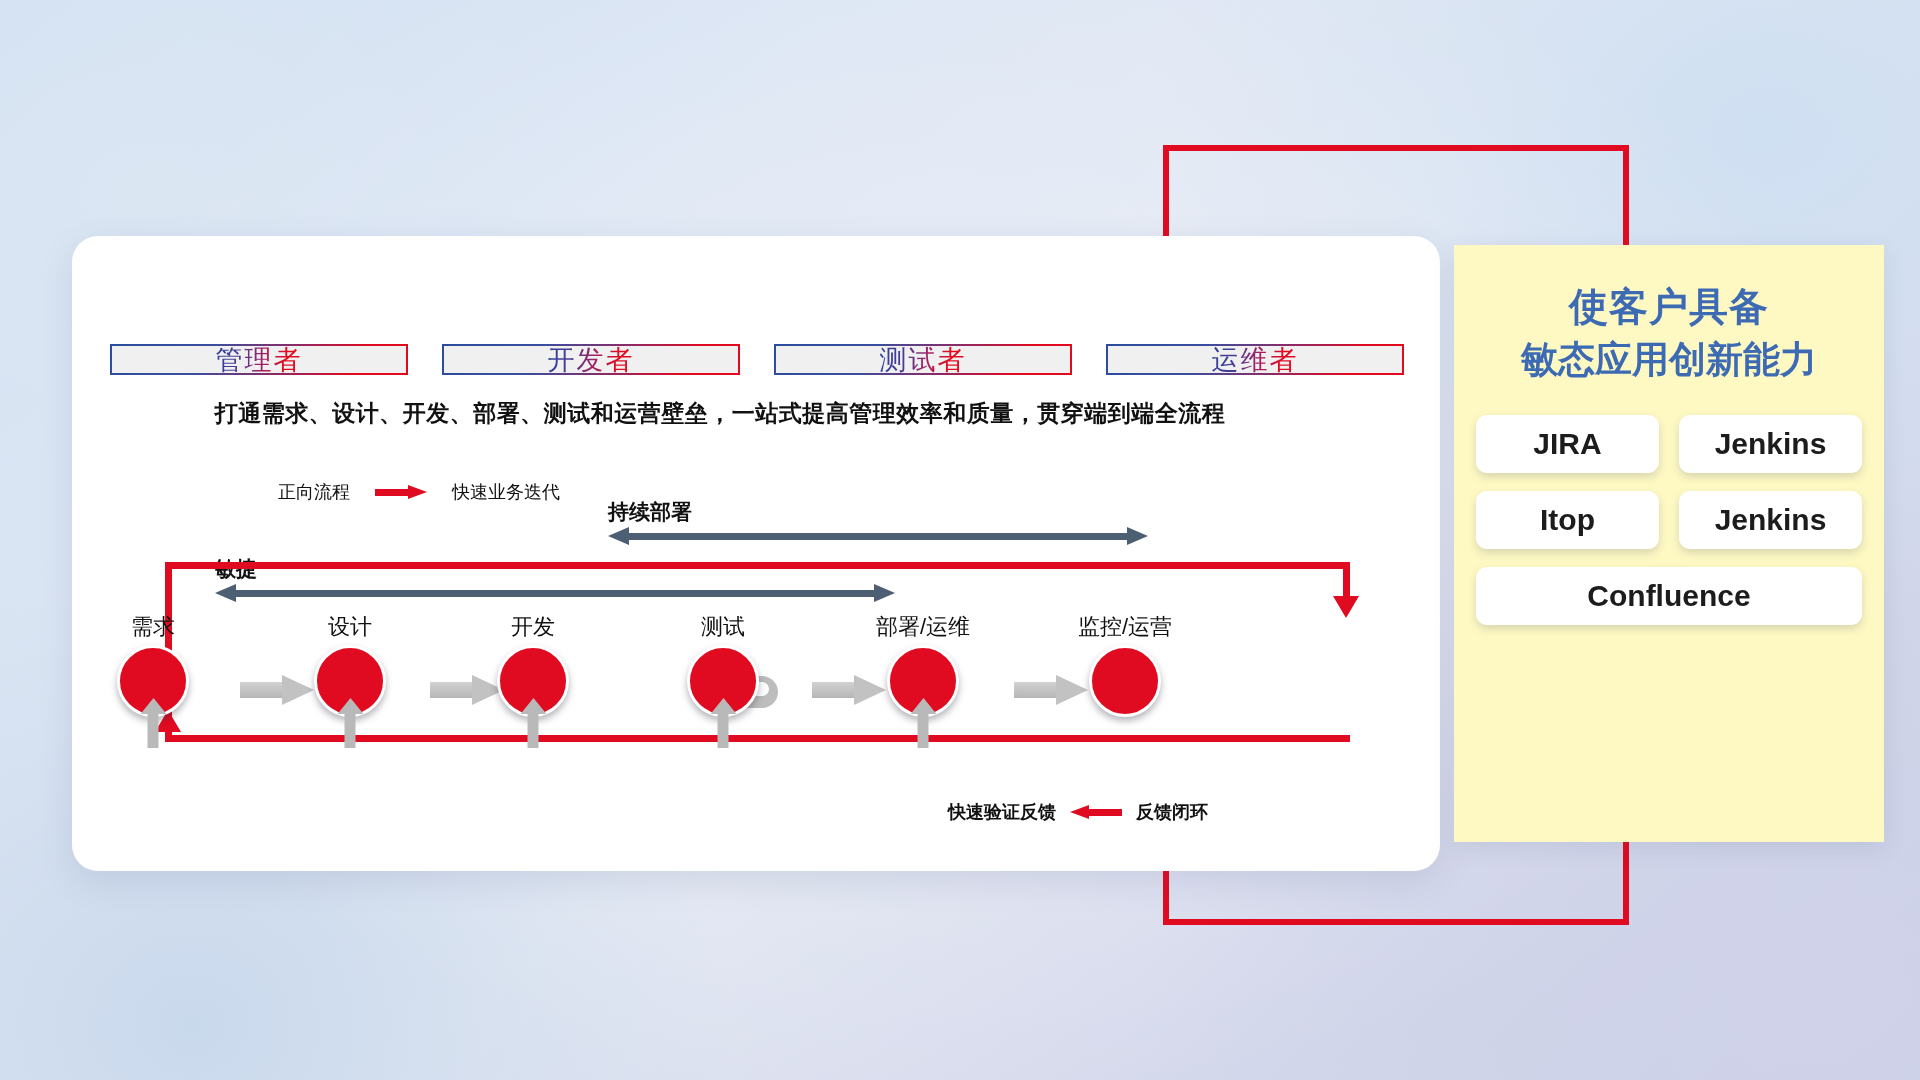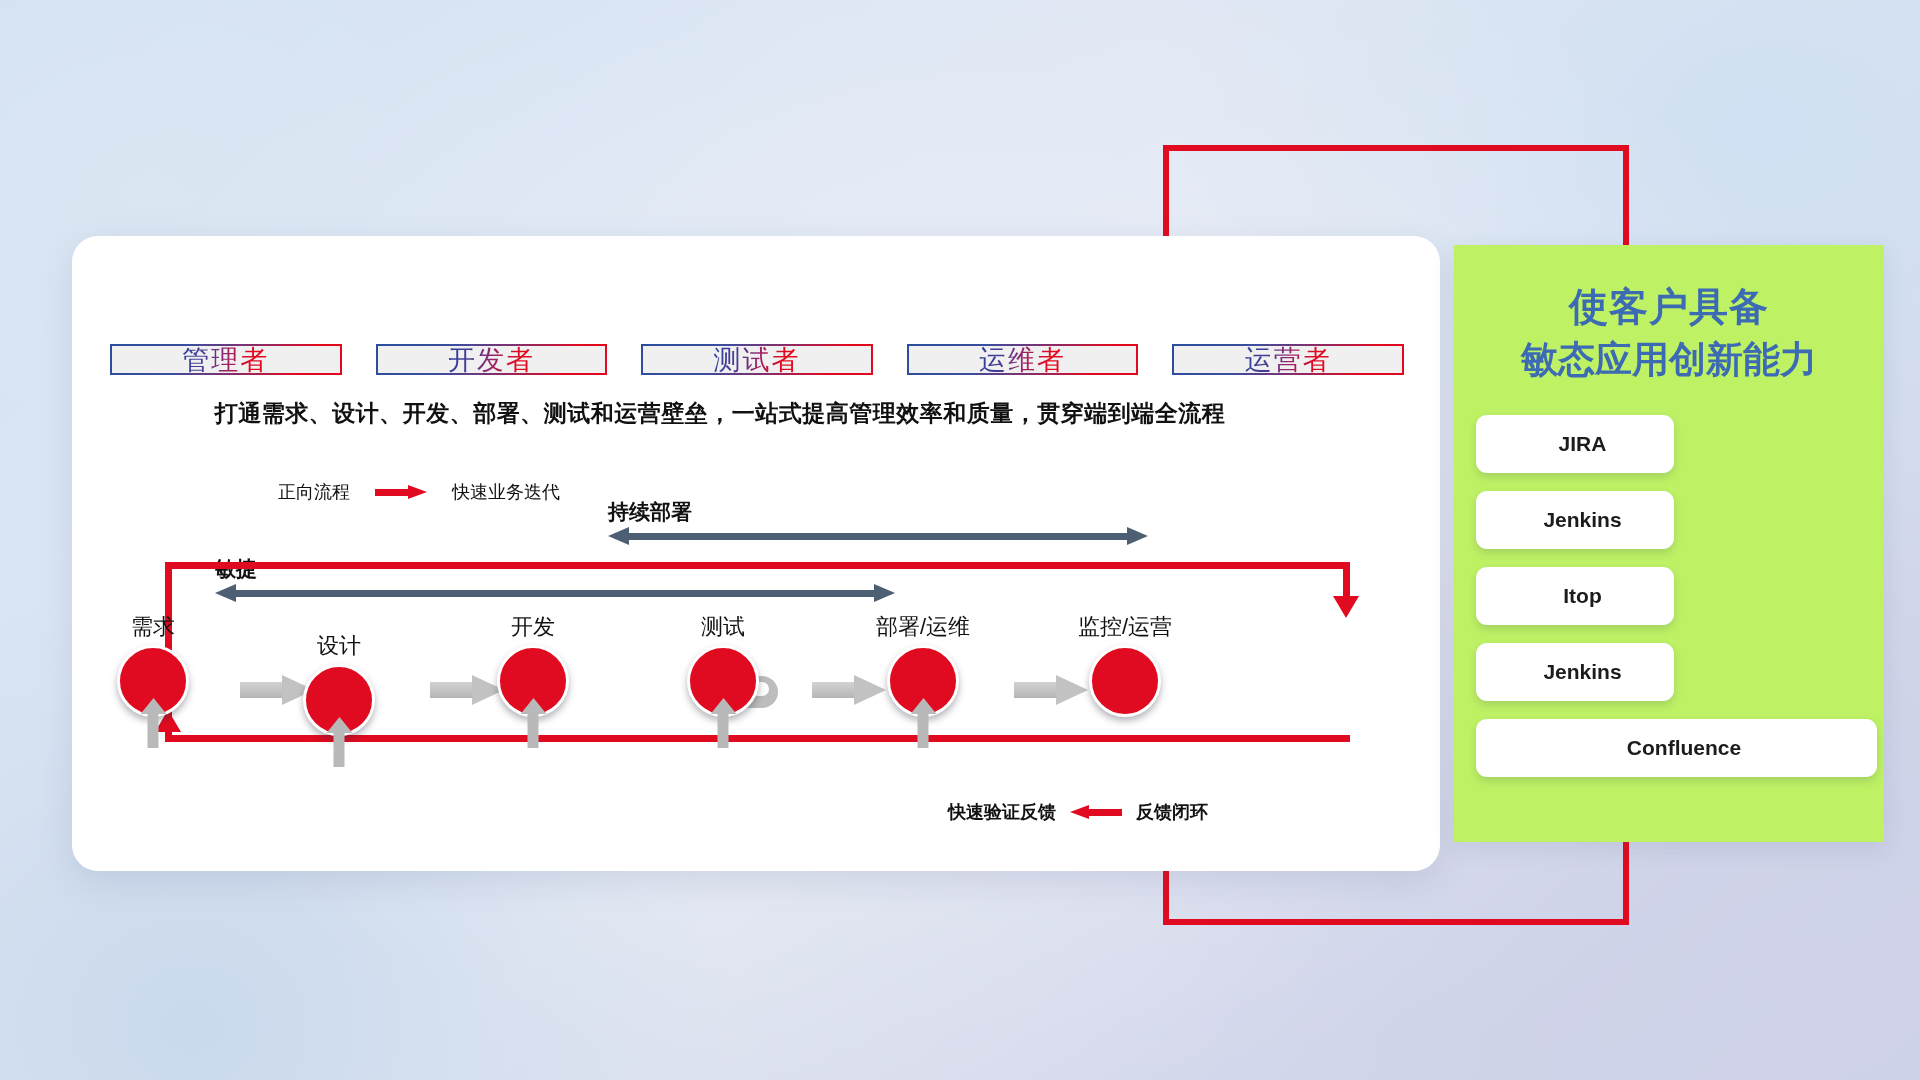"使客户具备" #right-panel { background: #bef264 -> #fef9c3 }
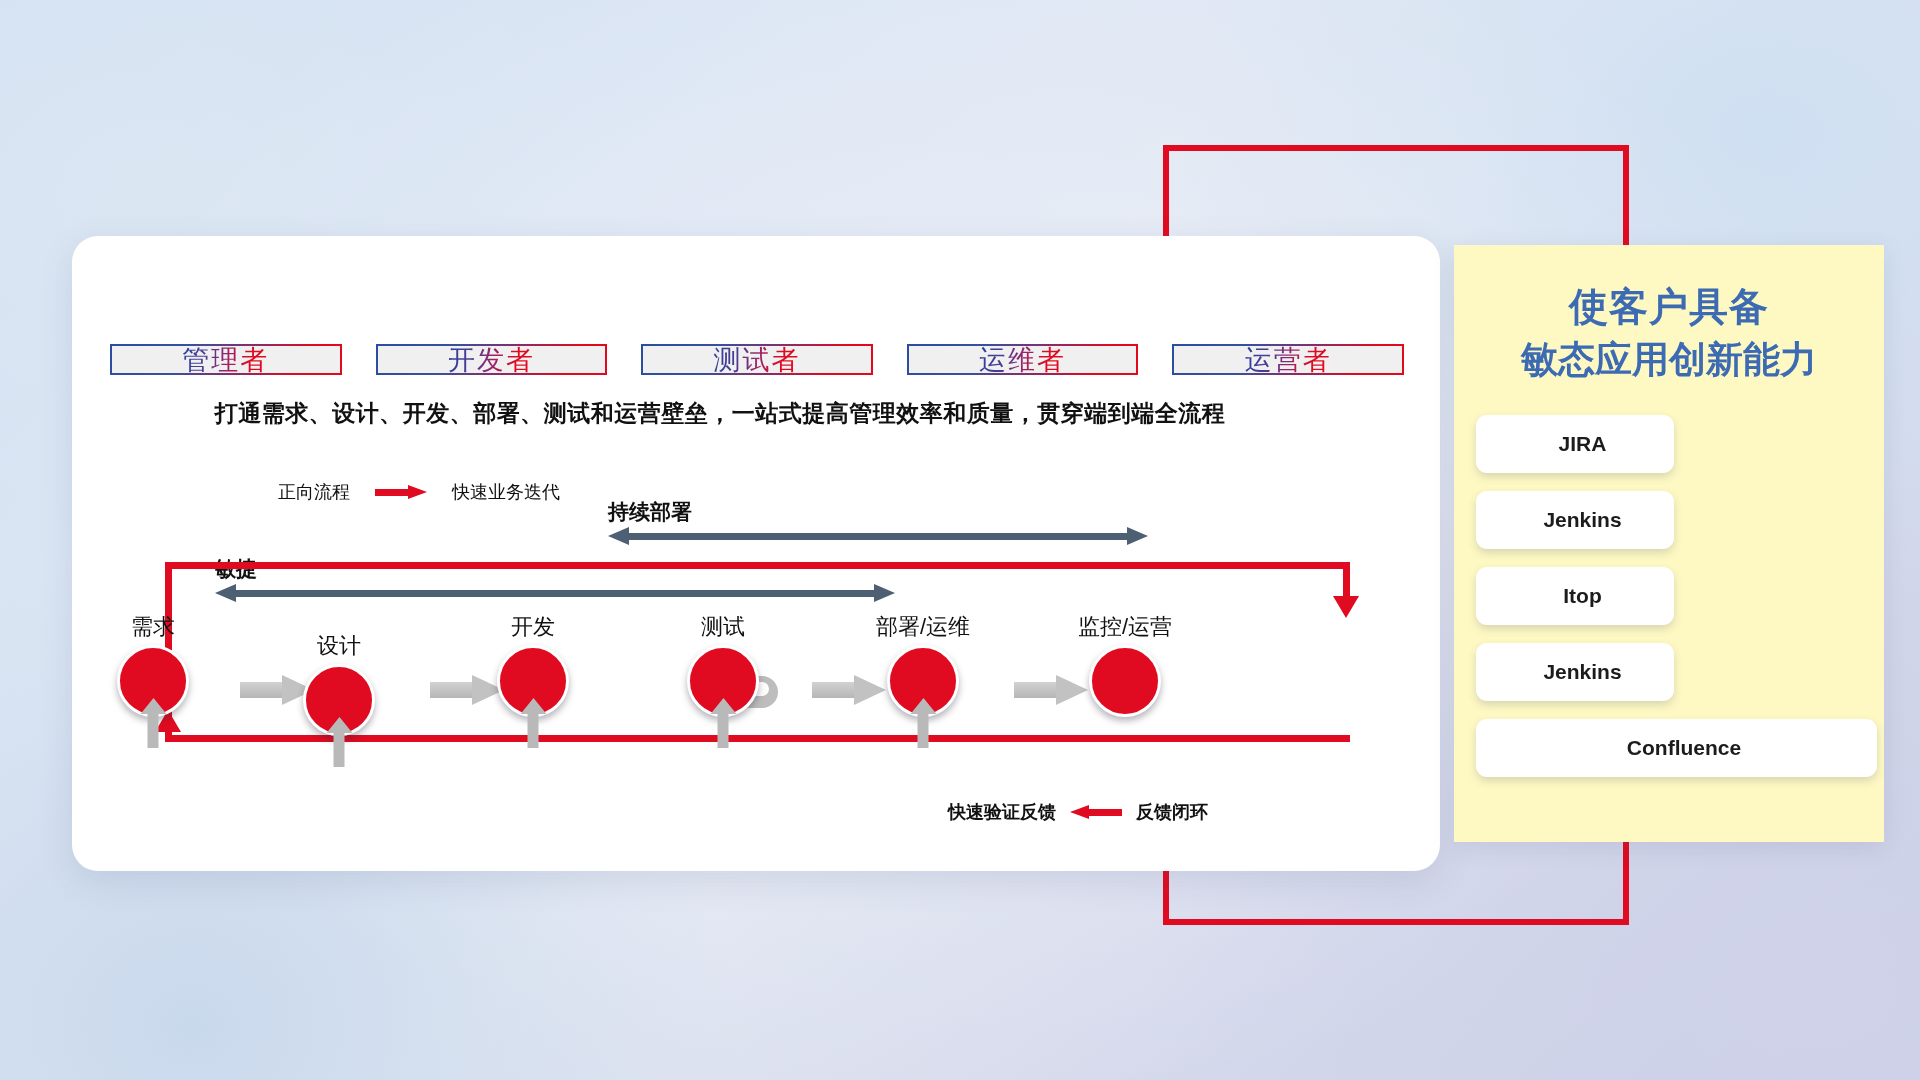"运营者" div.role-box { html: <div> <span>运营者</span> </div> -> none }
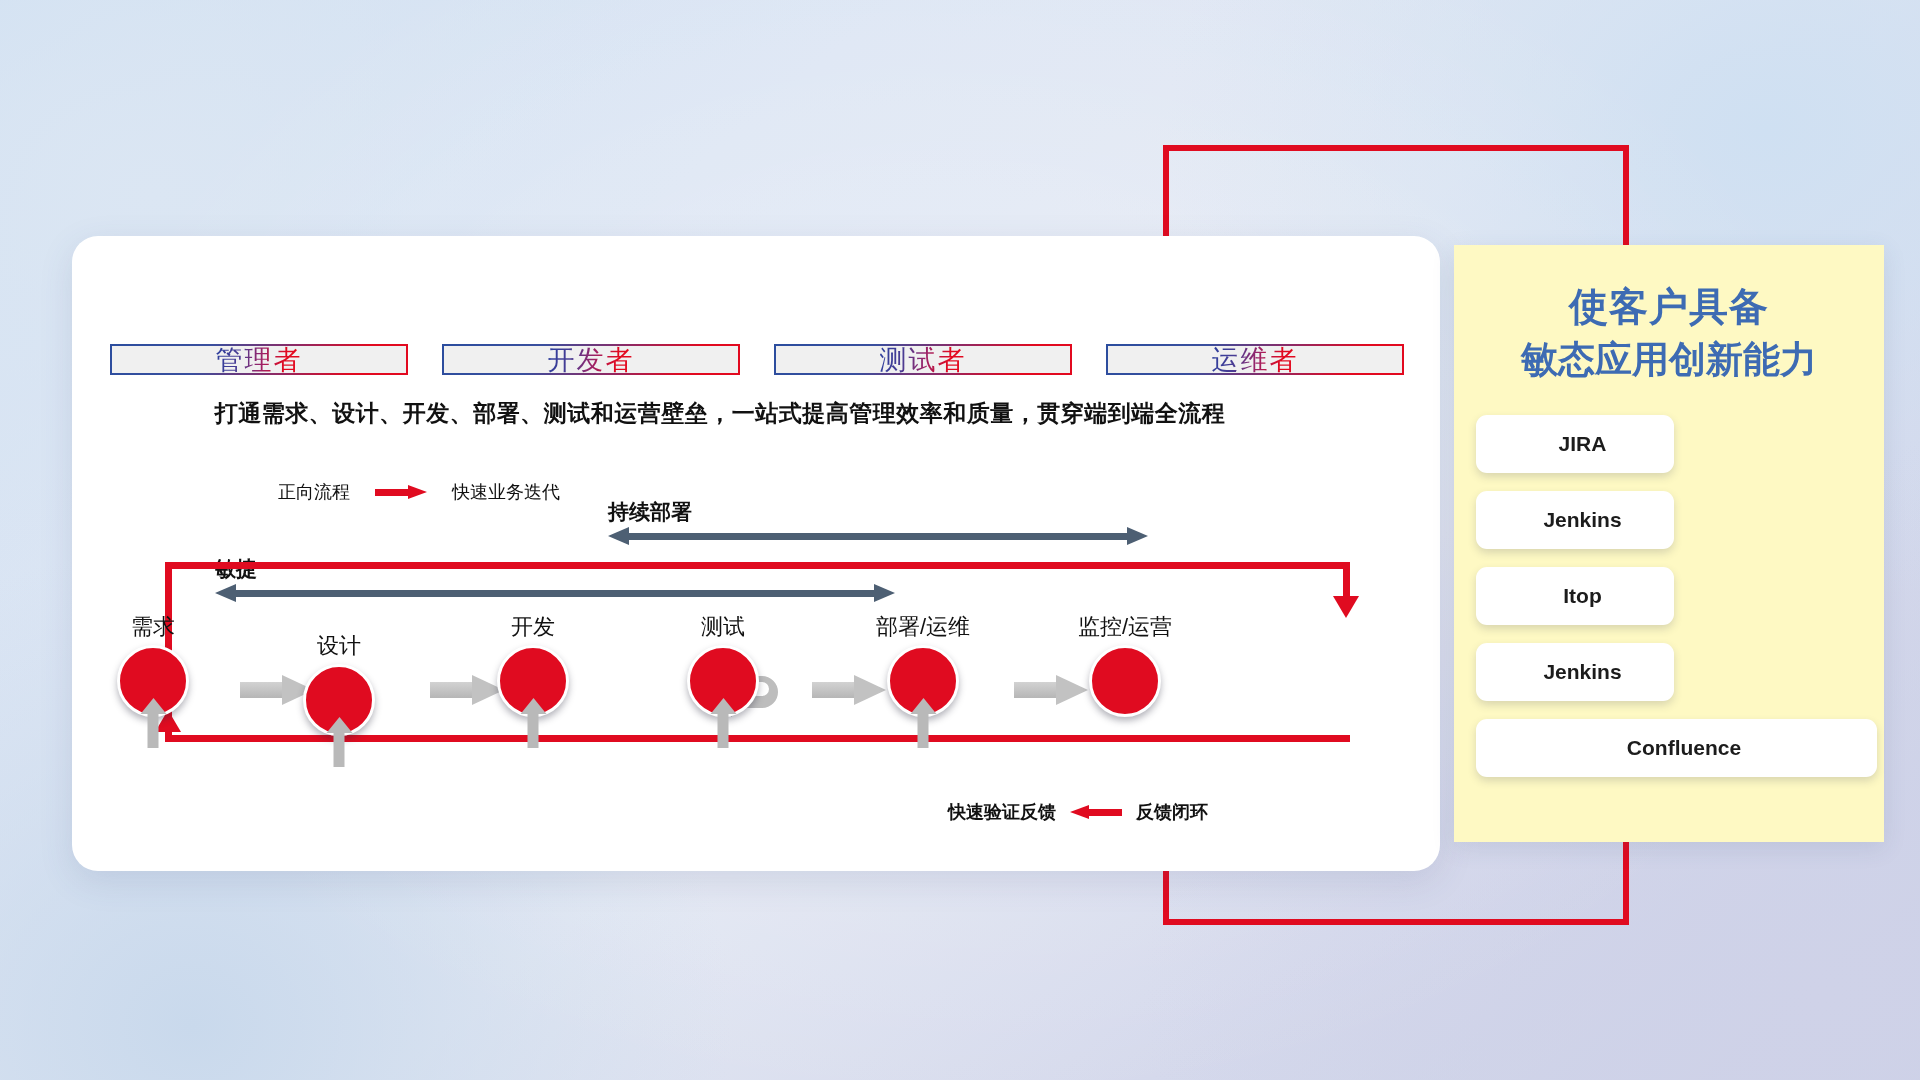"JIRA" .chip { font-size: 21px -> 30px; padding-left: 15px -> none }
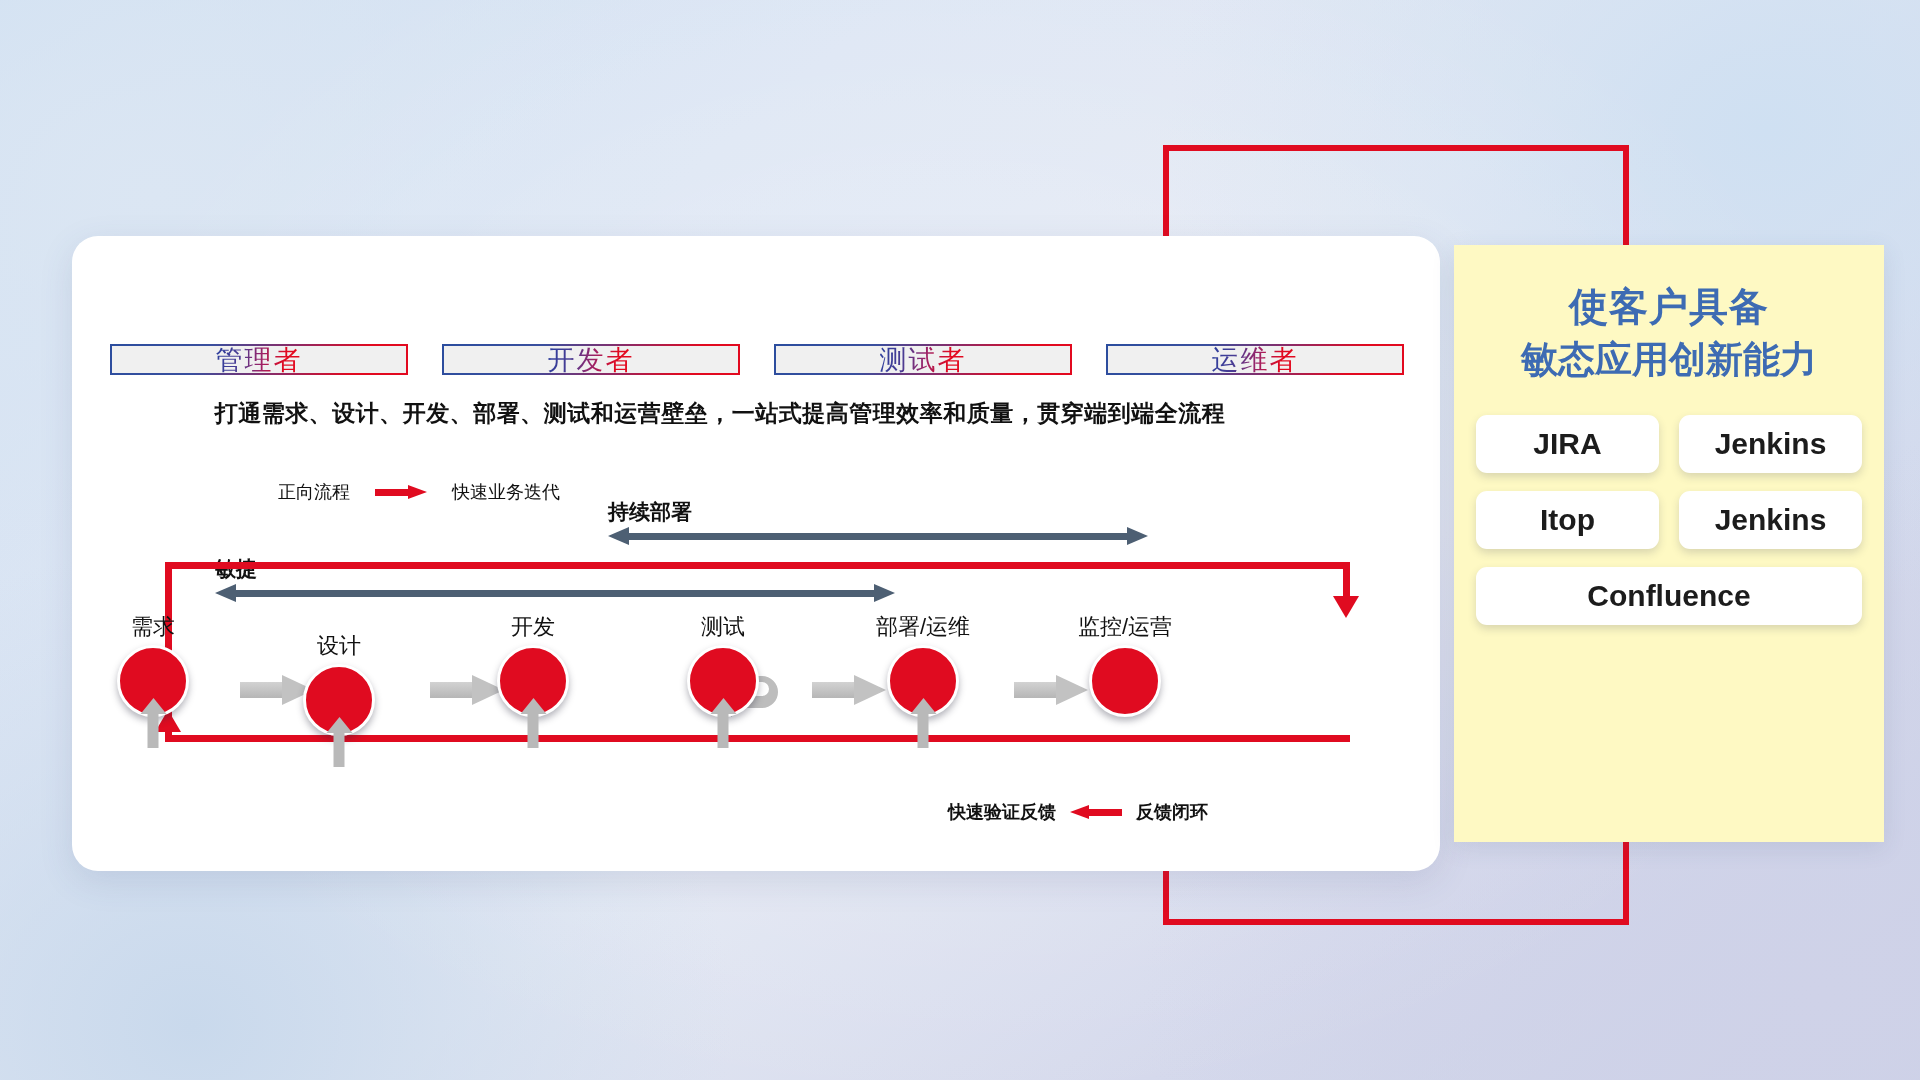"设计" div.stage { left: 152px -> 163px; margin-top: 19px -> none }
